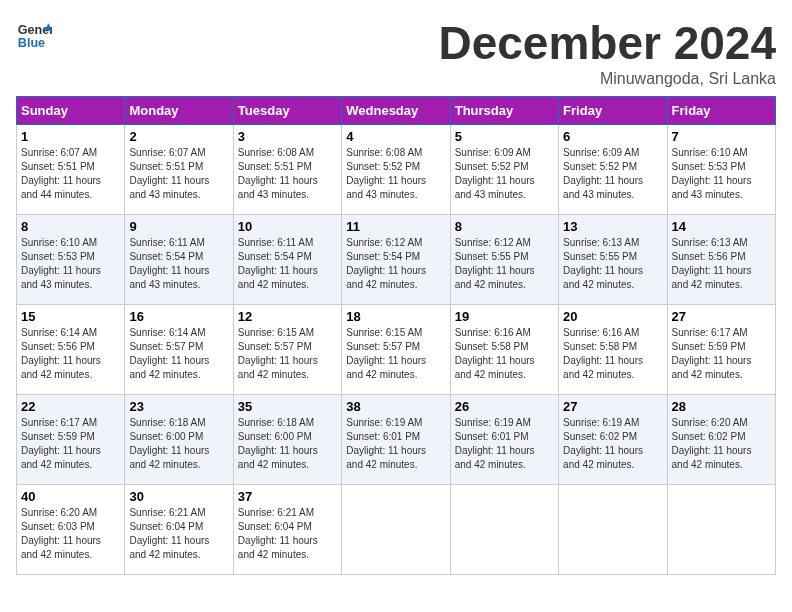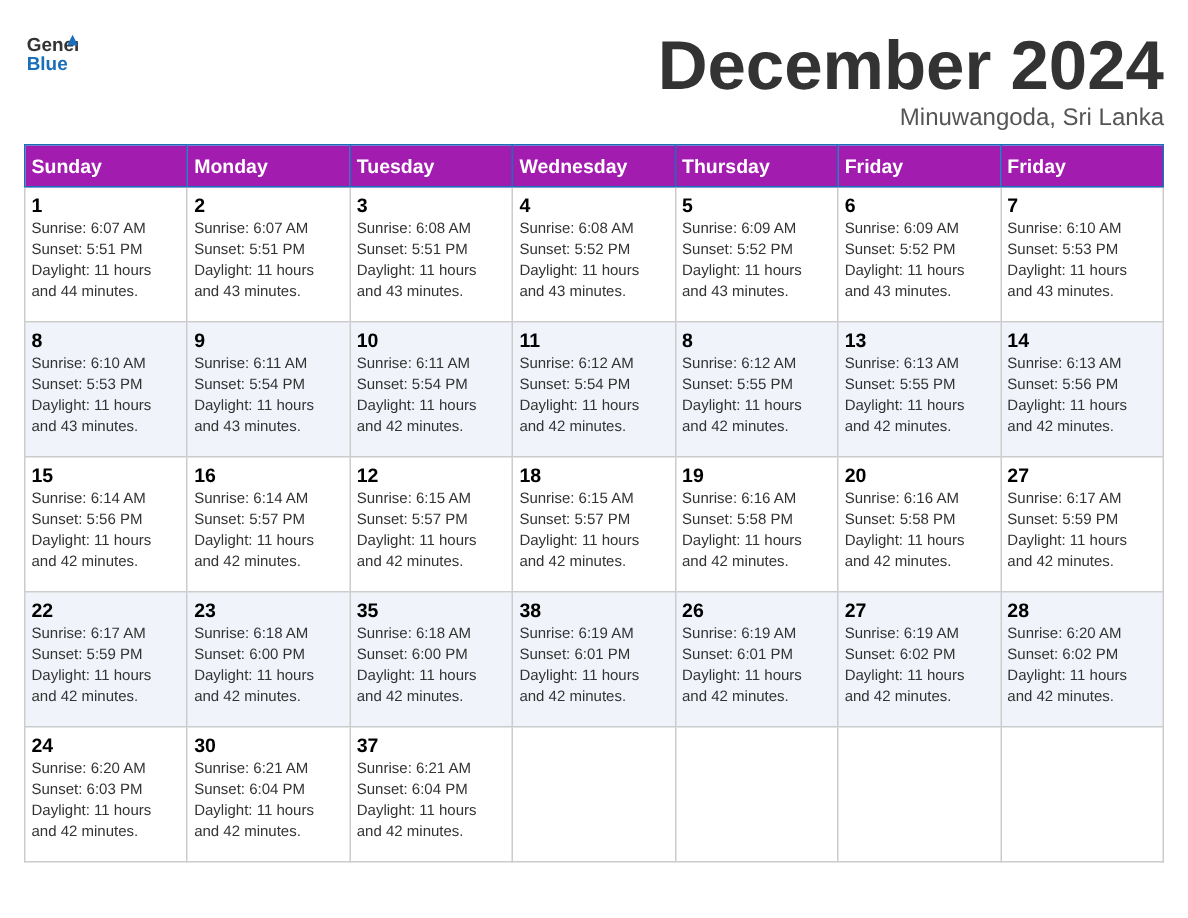"24" span.day-num { text: 24 -> 40 }
